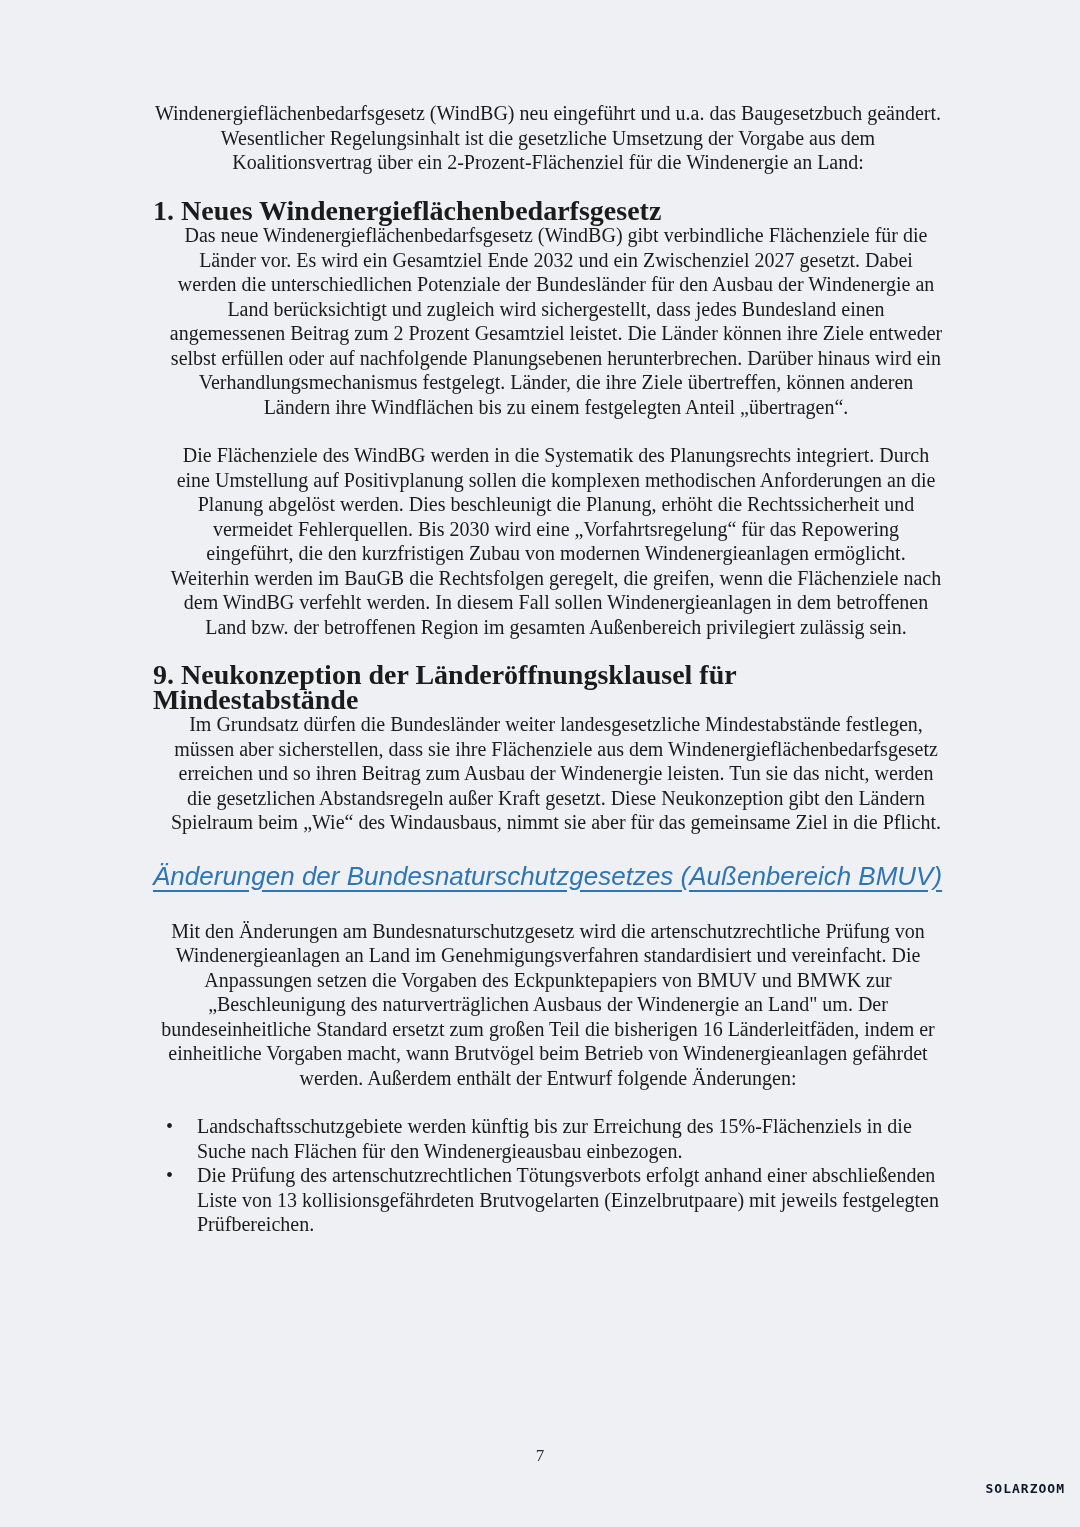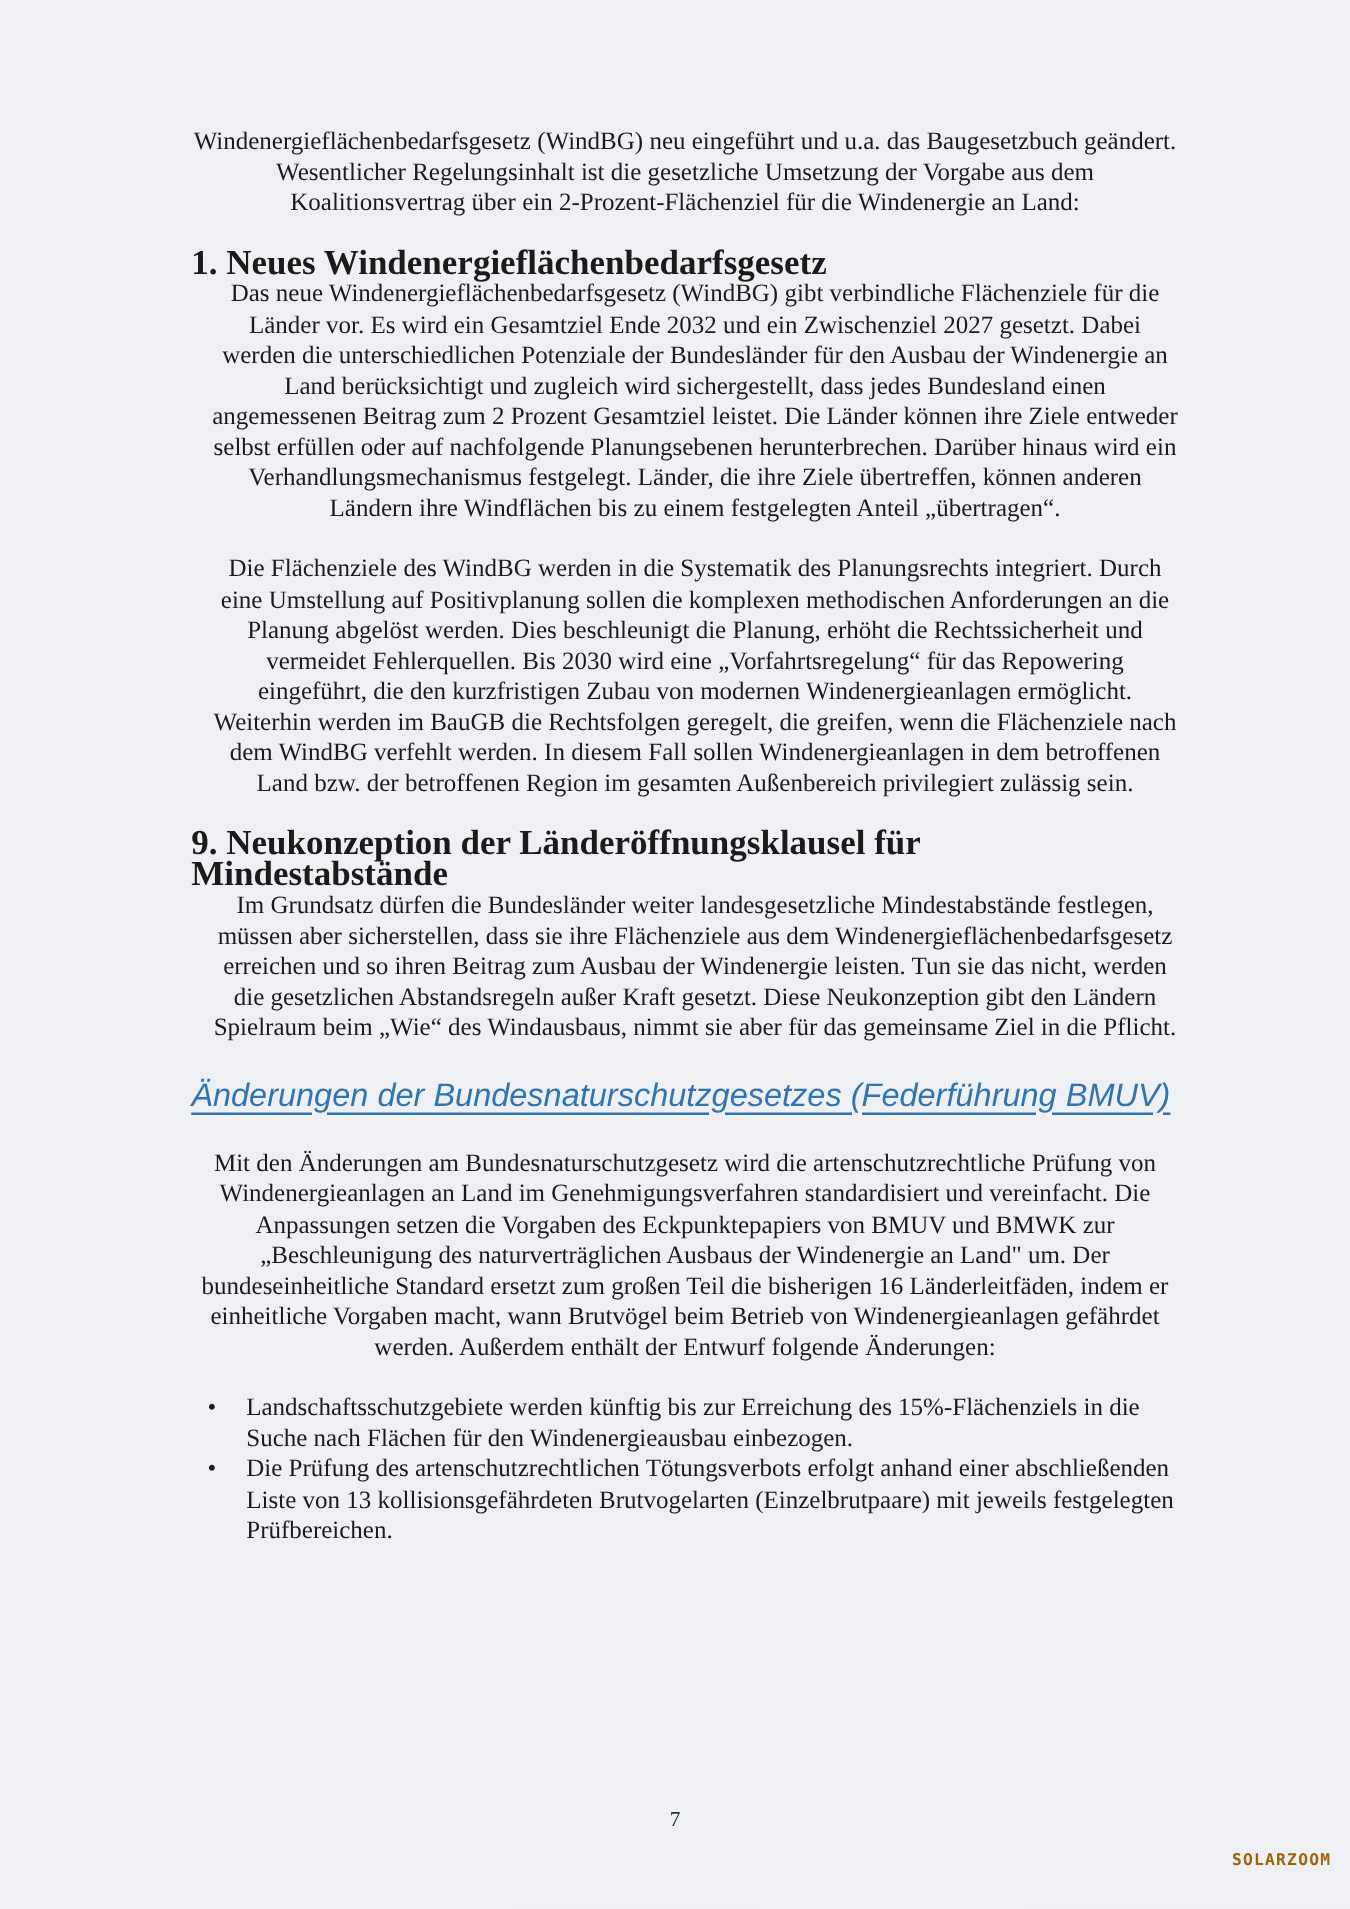"Änderungen der Bundesnaturschutzgesetzes" h2.link-heading { text: Federführung -> Außenbereich }
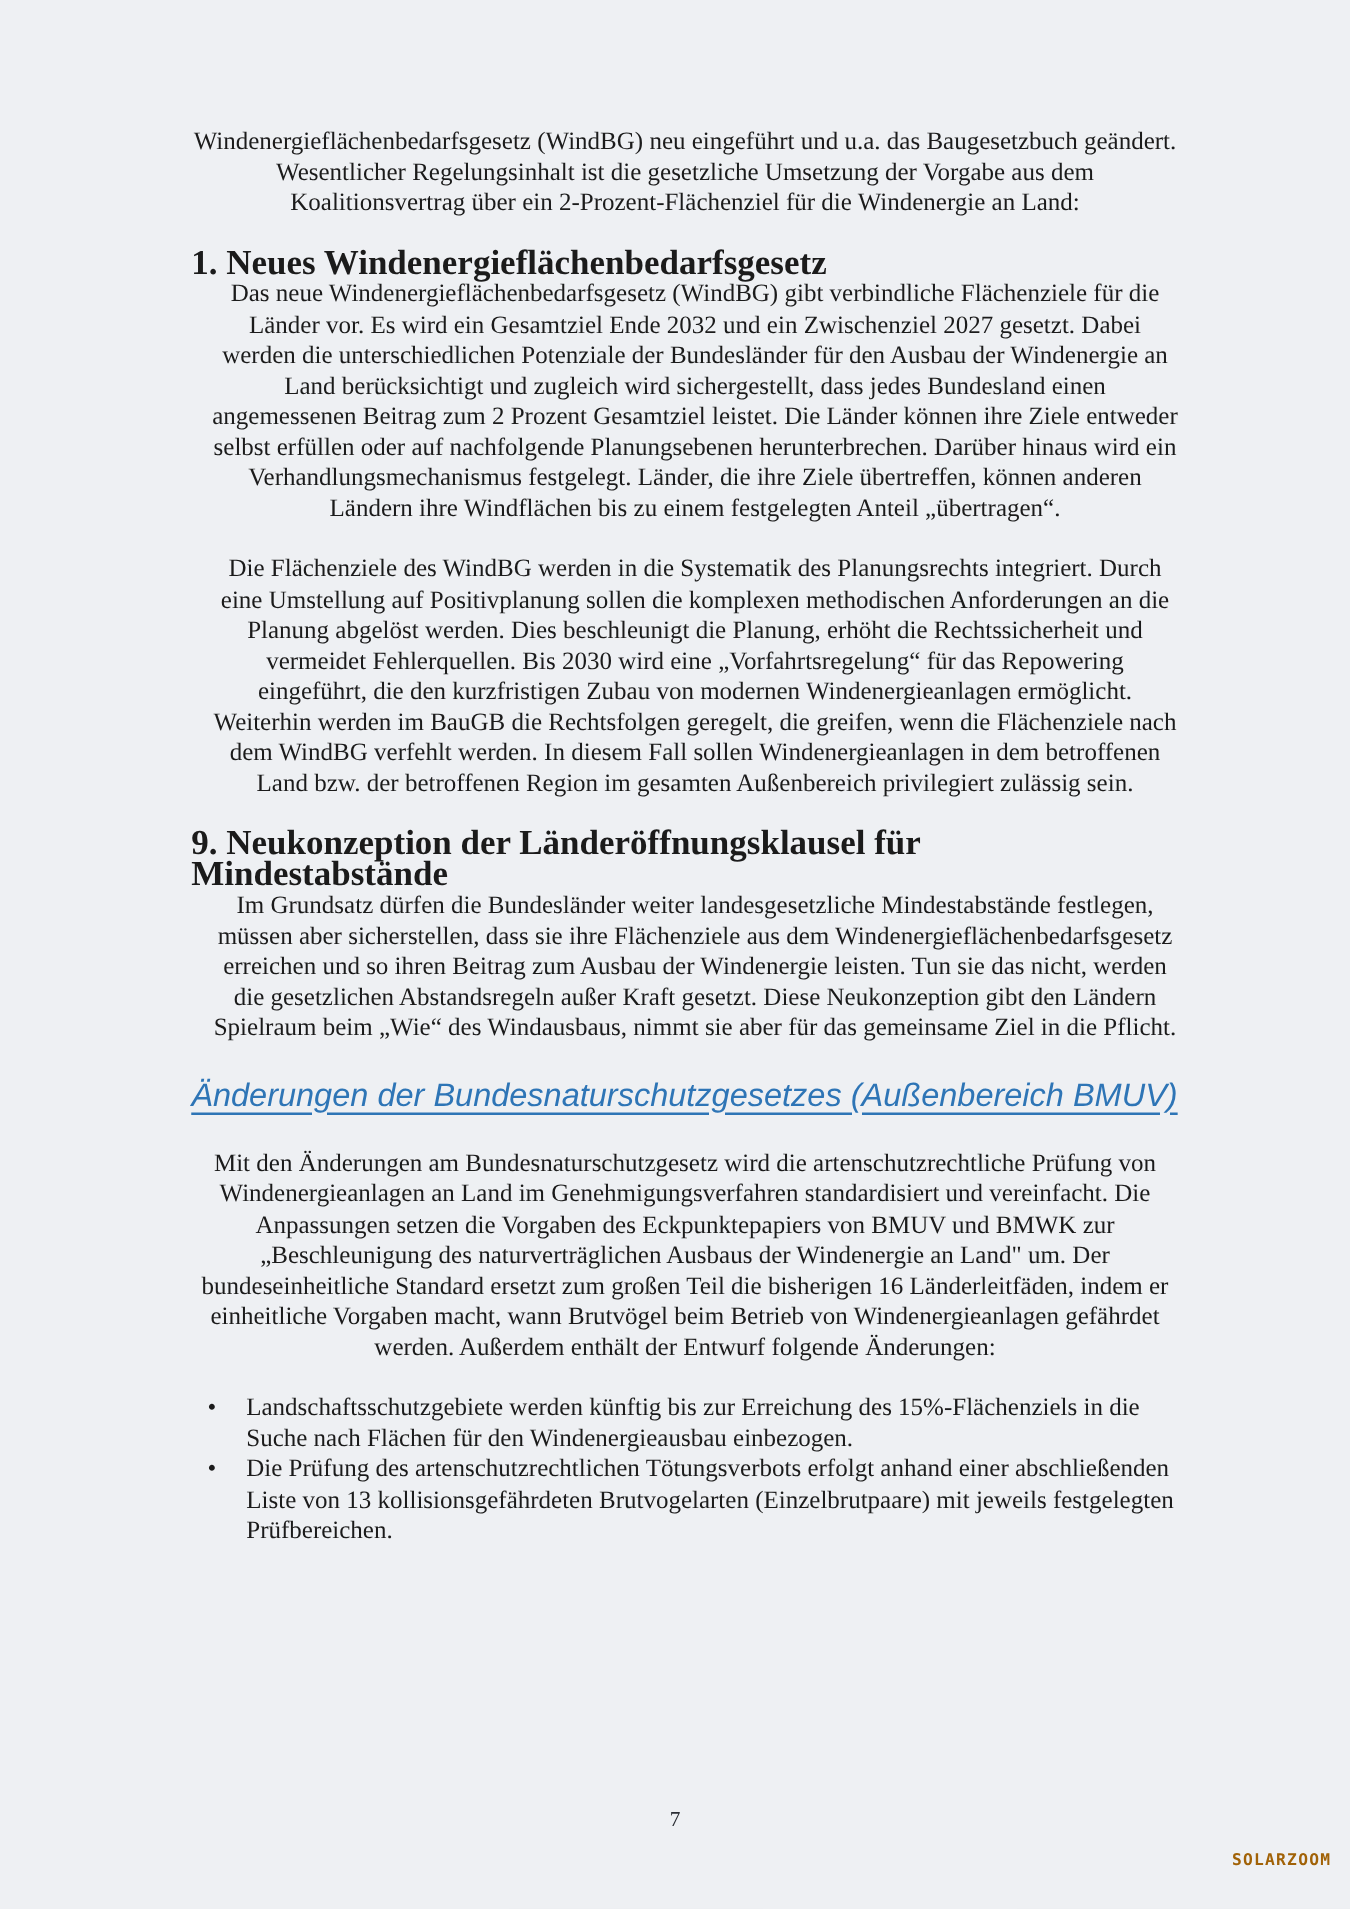"SOLARZOOM" .watermark { color: #a16207 -> #0f172a }
